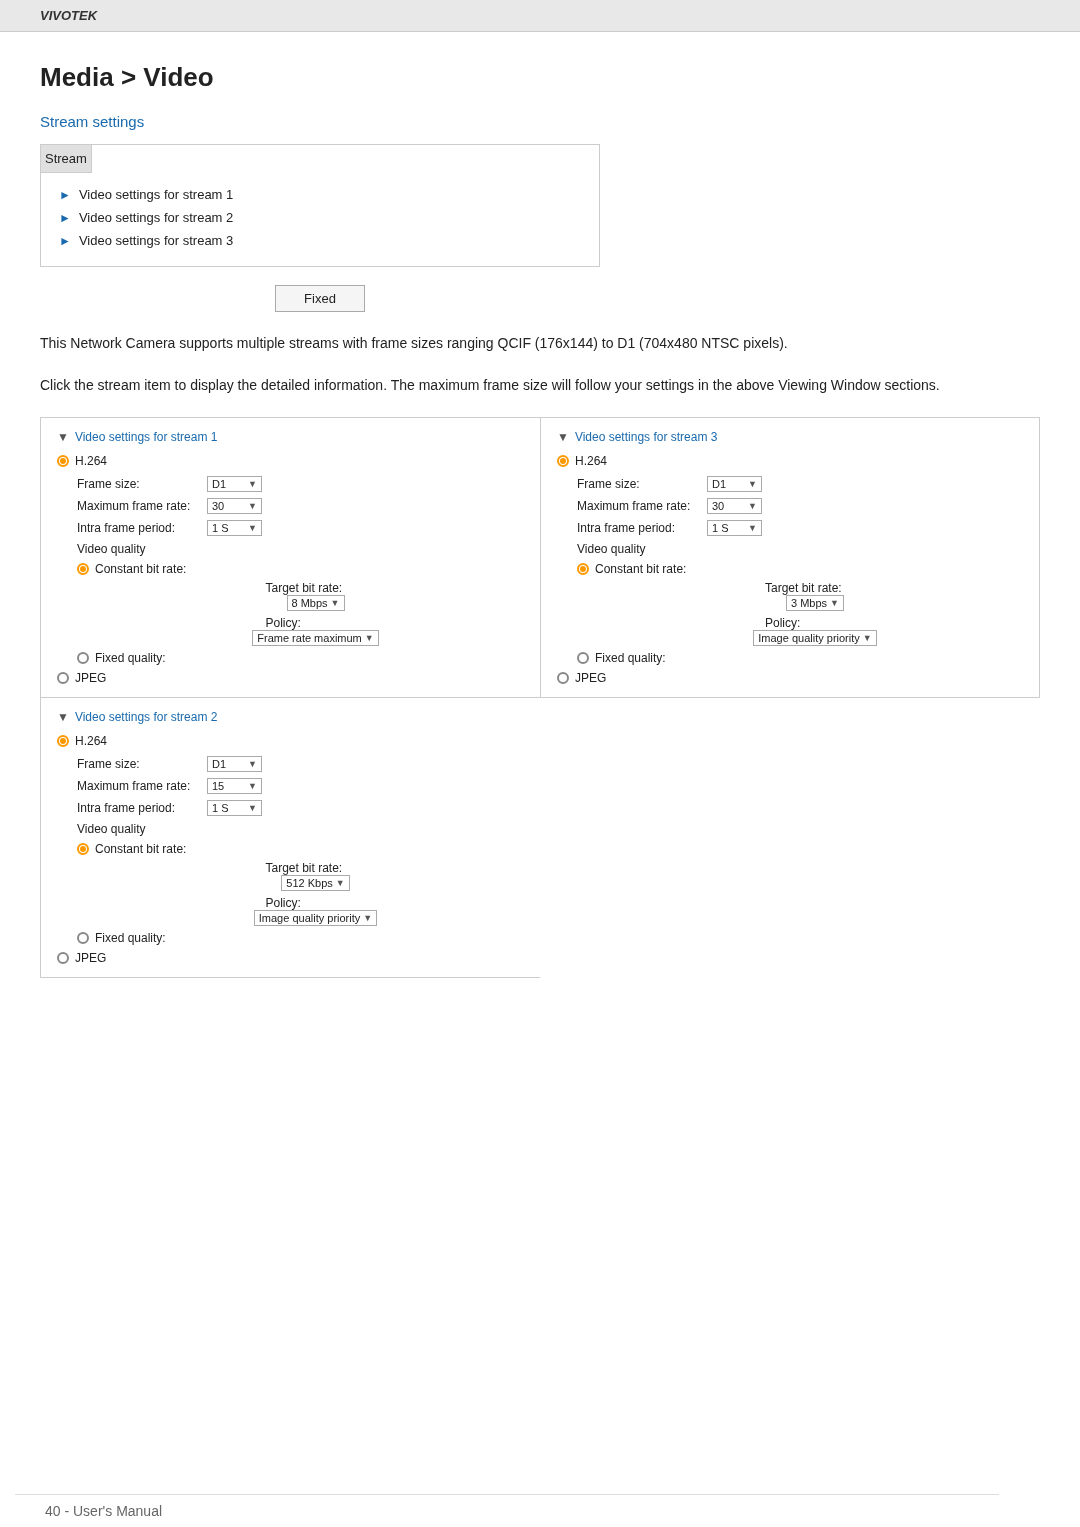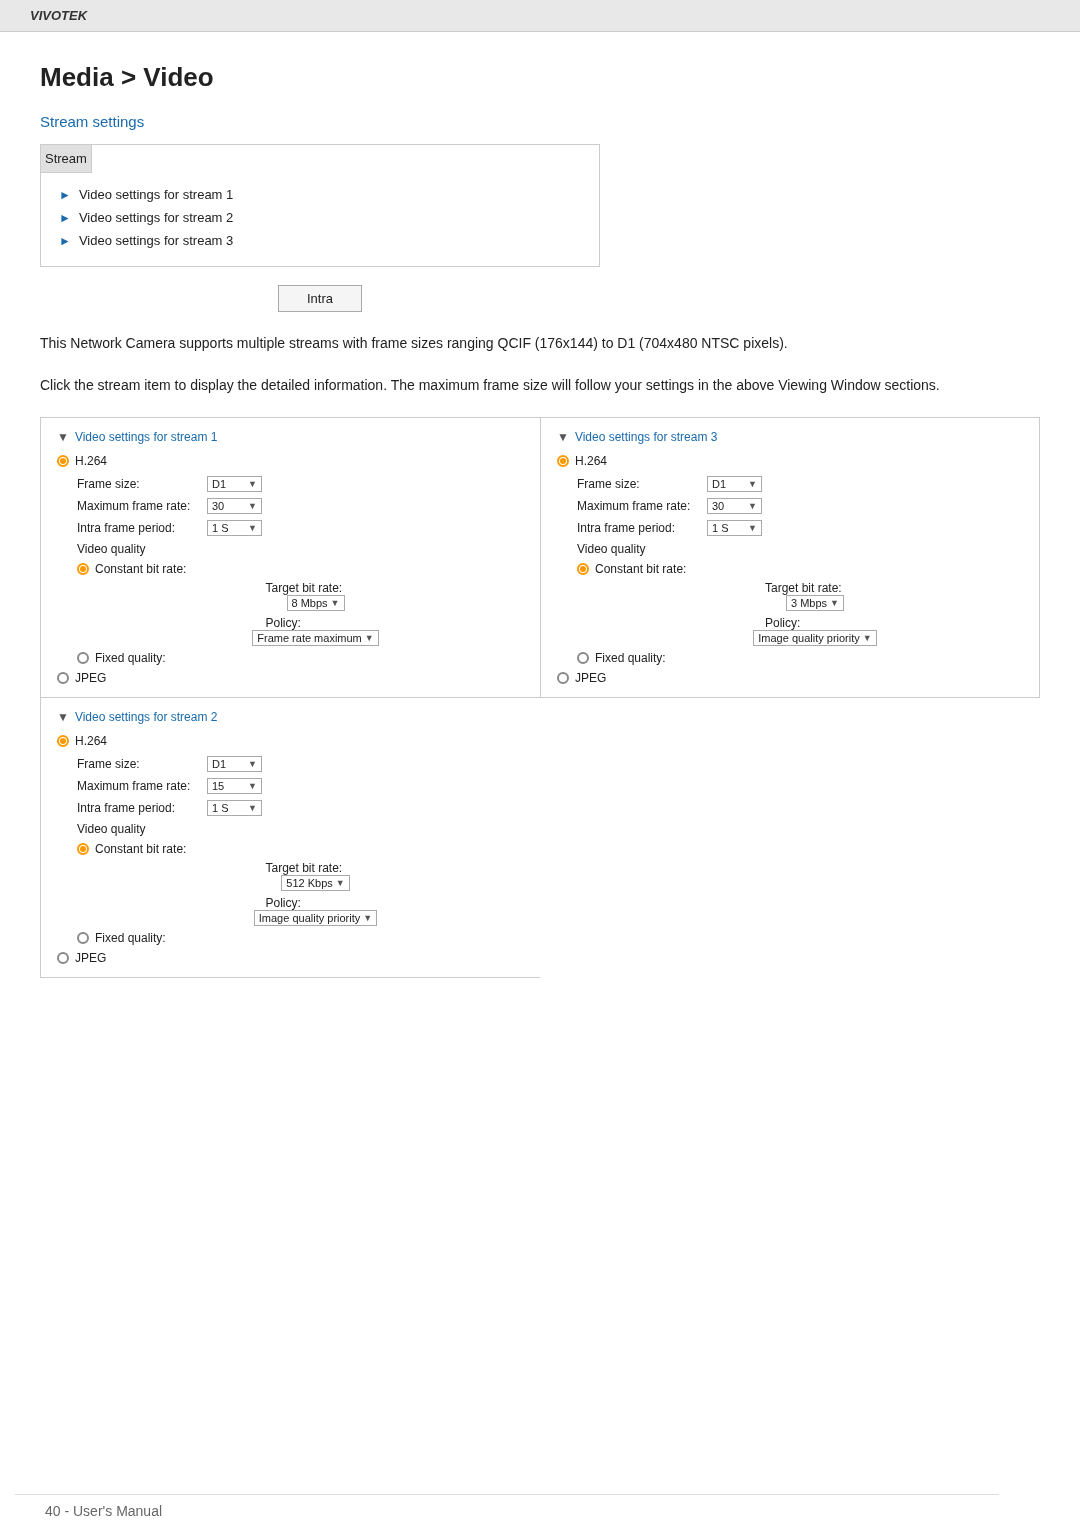"VIVOTEK" .top-bar { padding: 8px 30px -> 8px 40px }
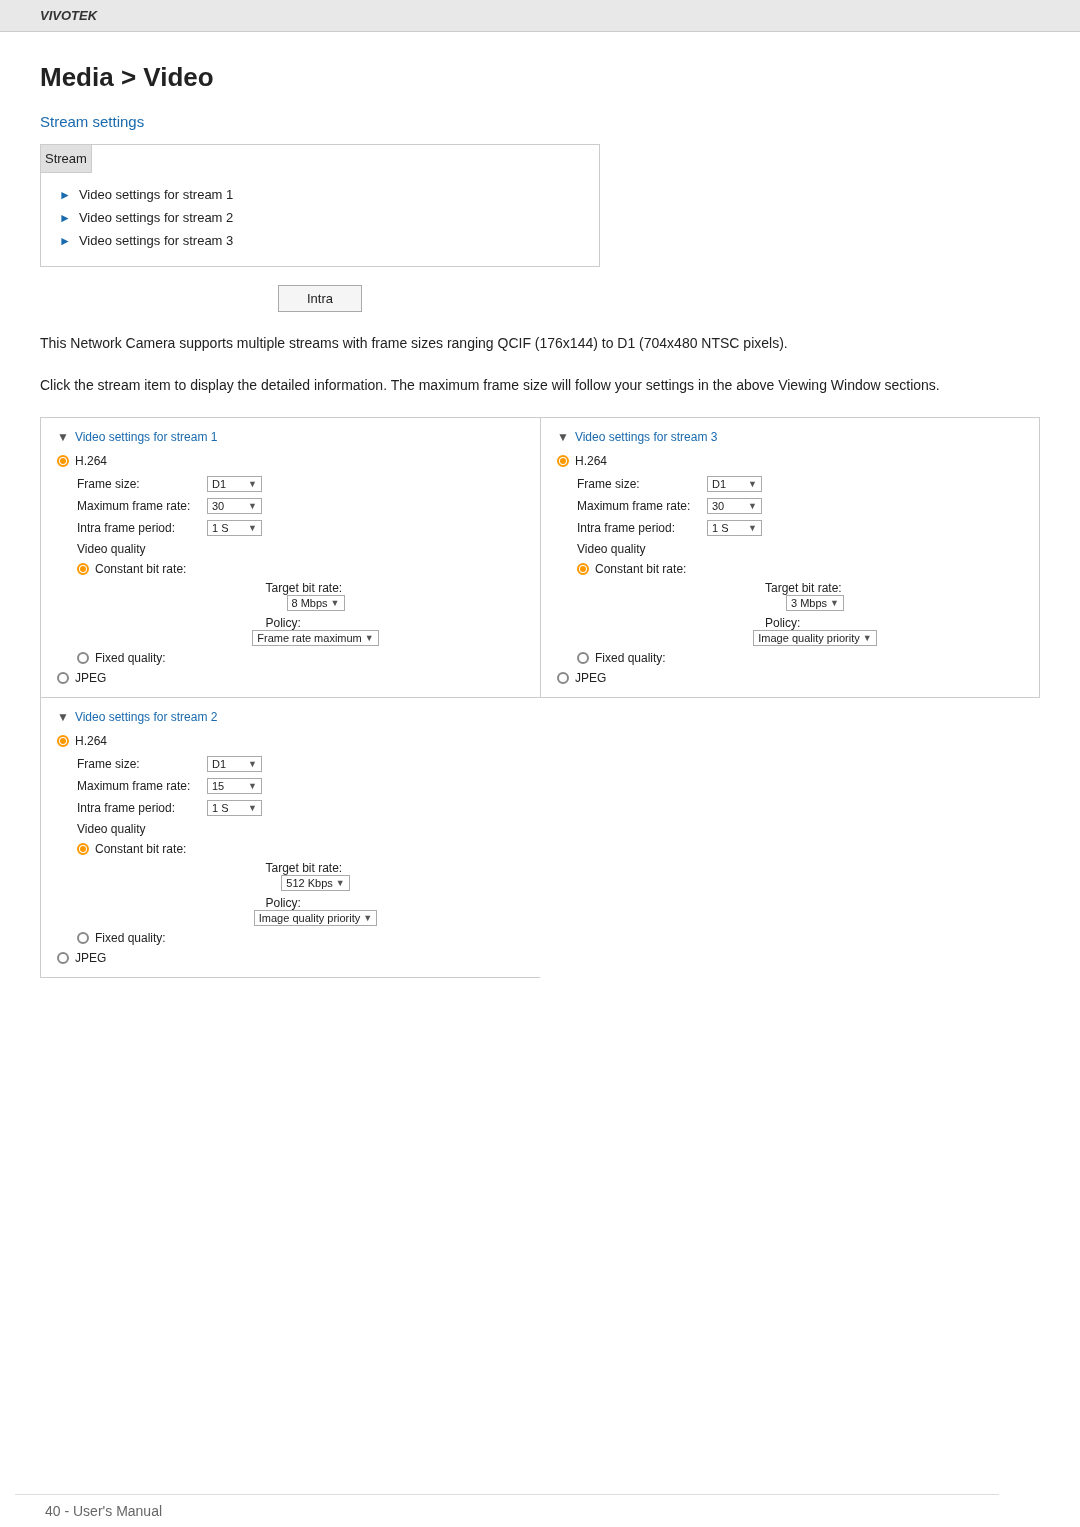"Intra" button.save-btn { text: Intra -> Fixed }
